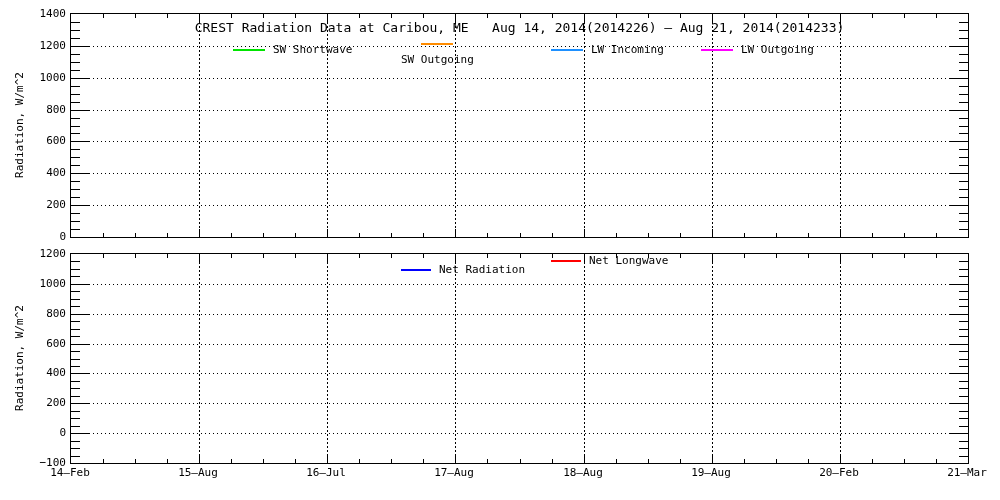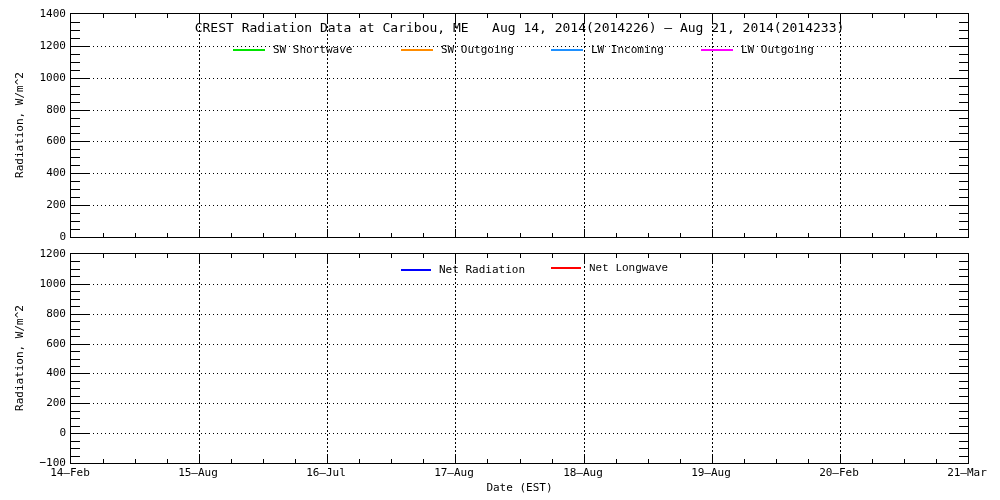"SW Outgoing" div.legend-item { flex-direction: none -> column }
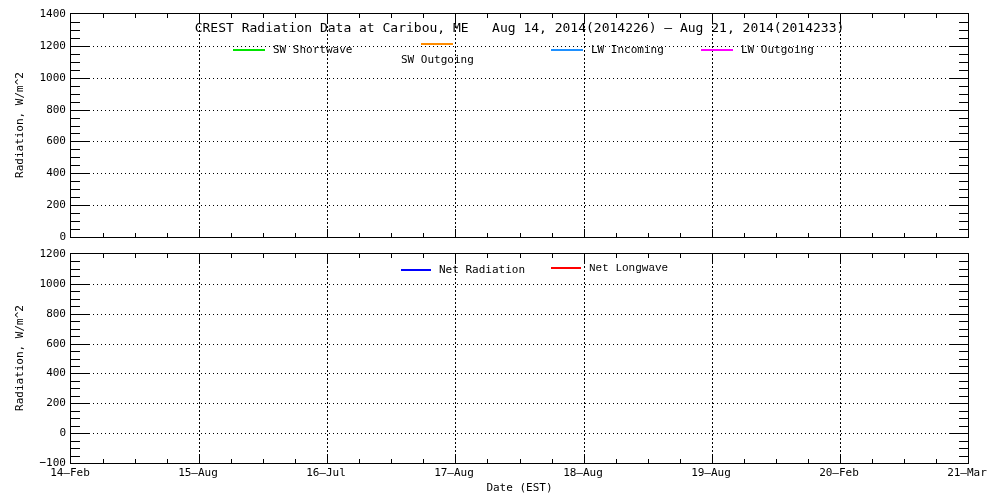"Net Longwave" div.legend-item { font-family: Liberation Mono, monospace -> none; top: 7px -> 0 }
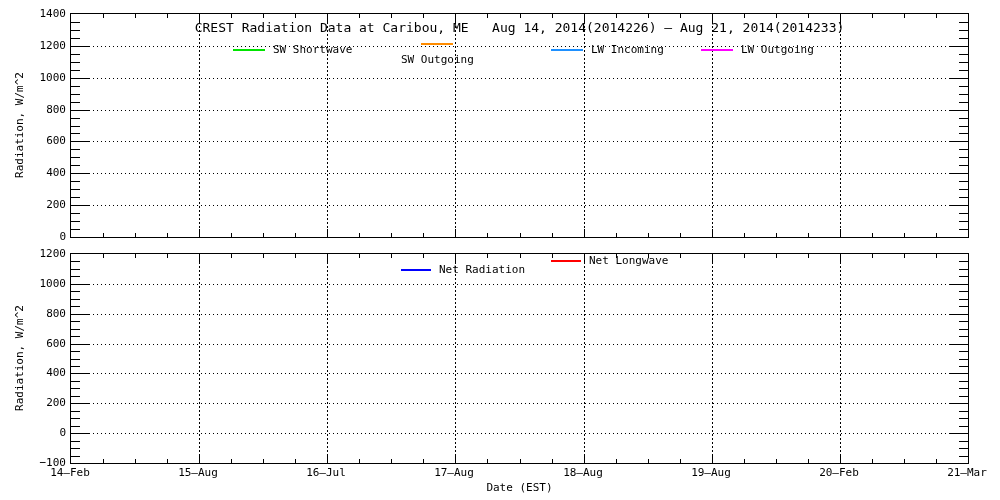"Date (EST)" div.xlabel-title { html: <div>Date (EST)</div> -> none }
